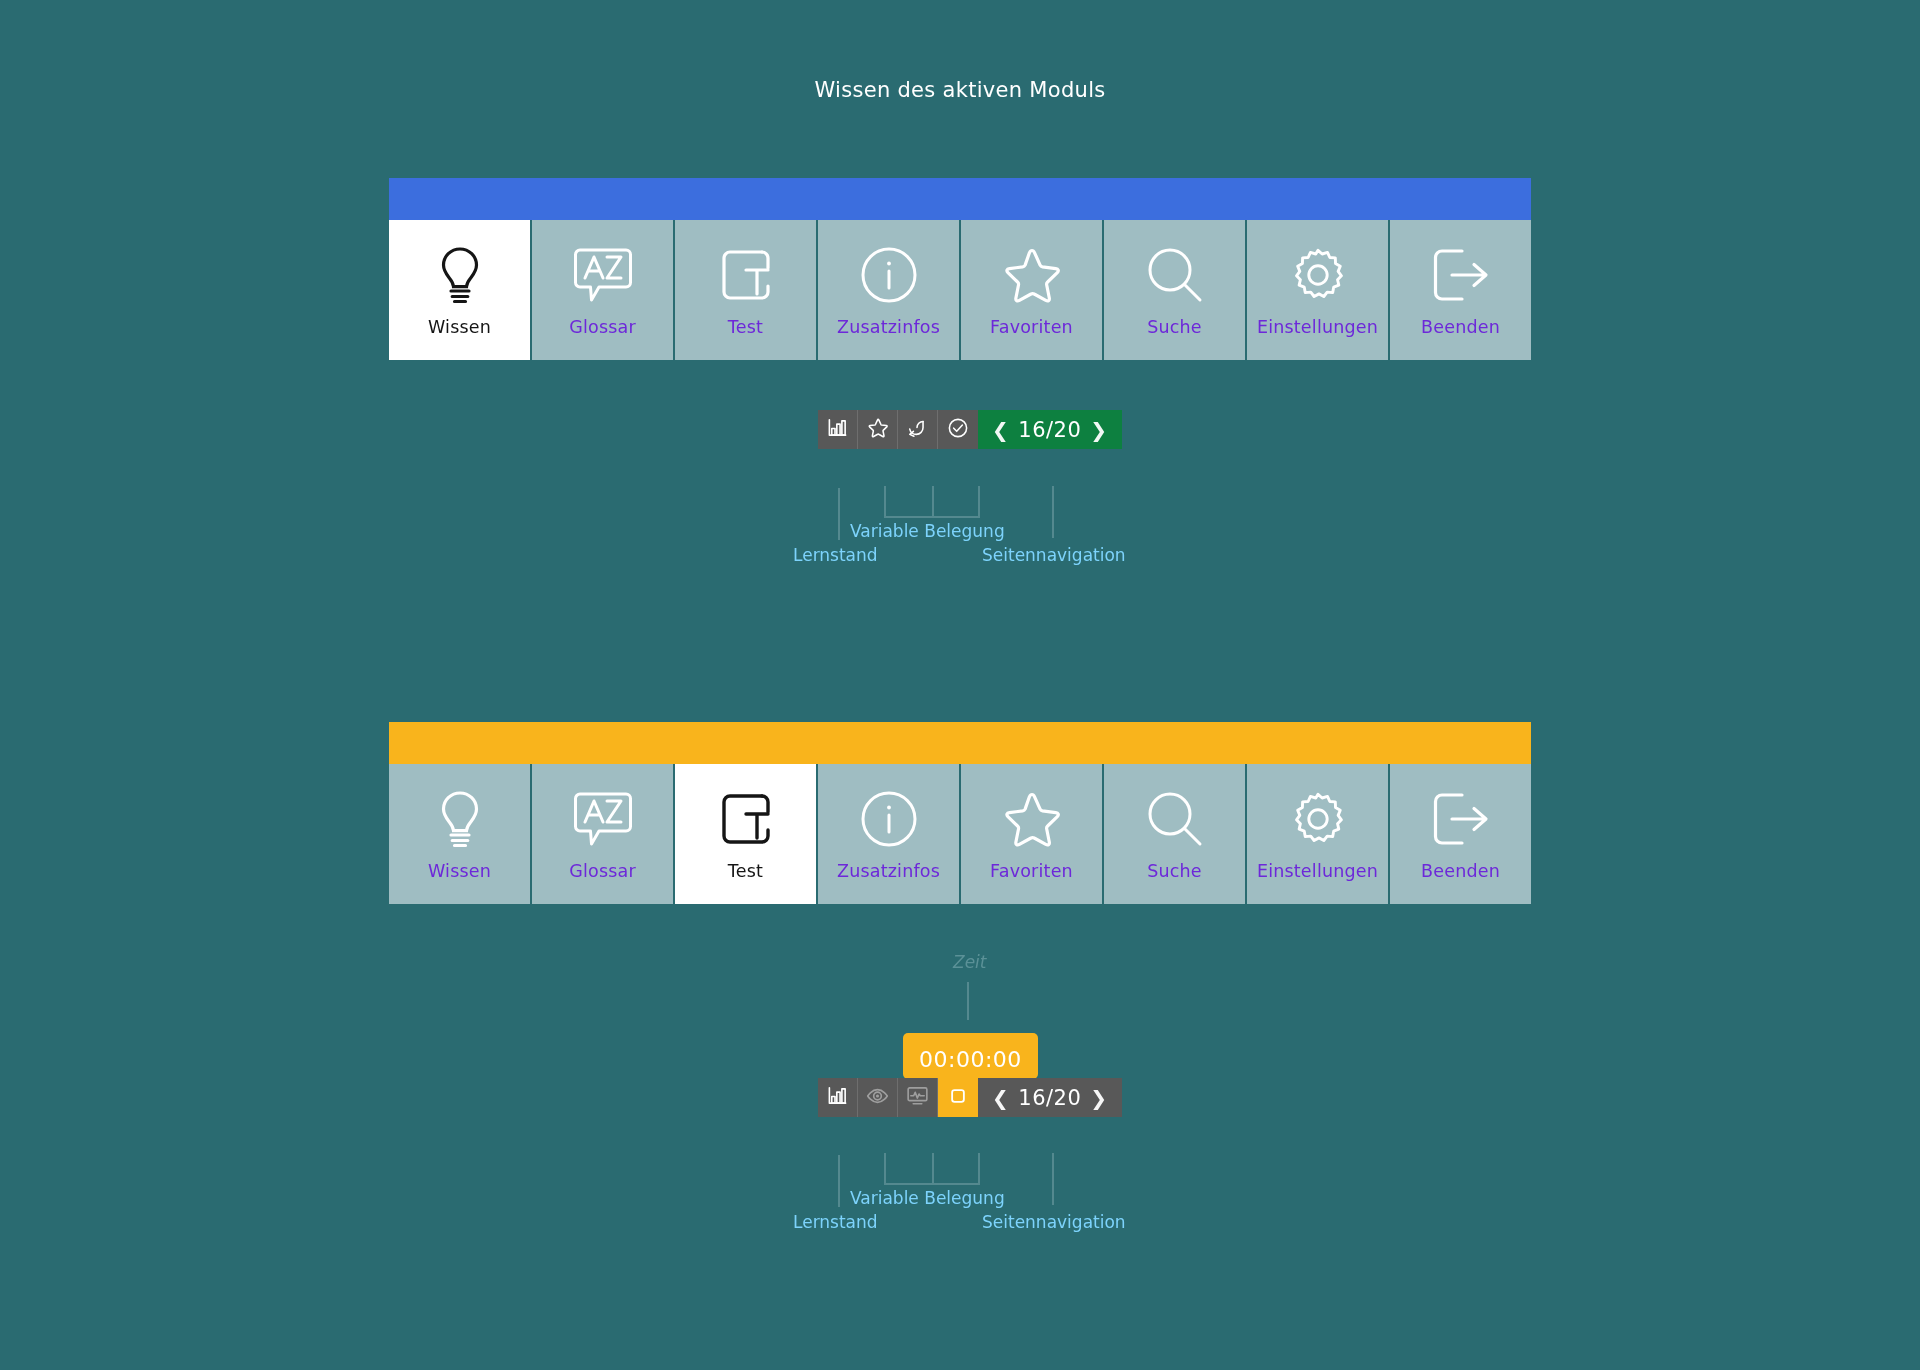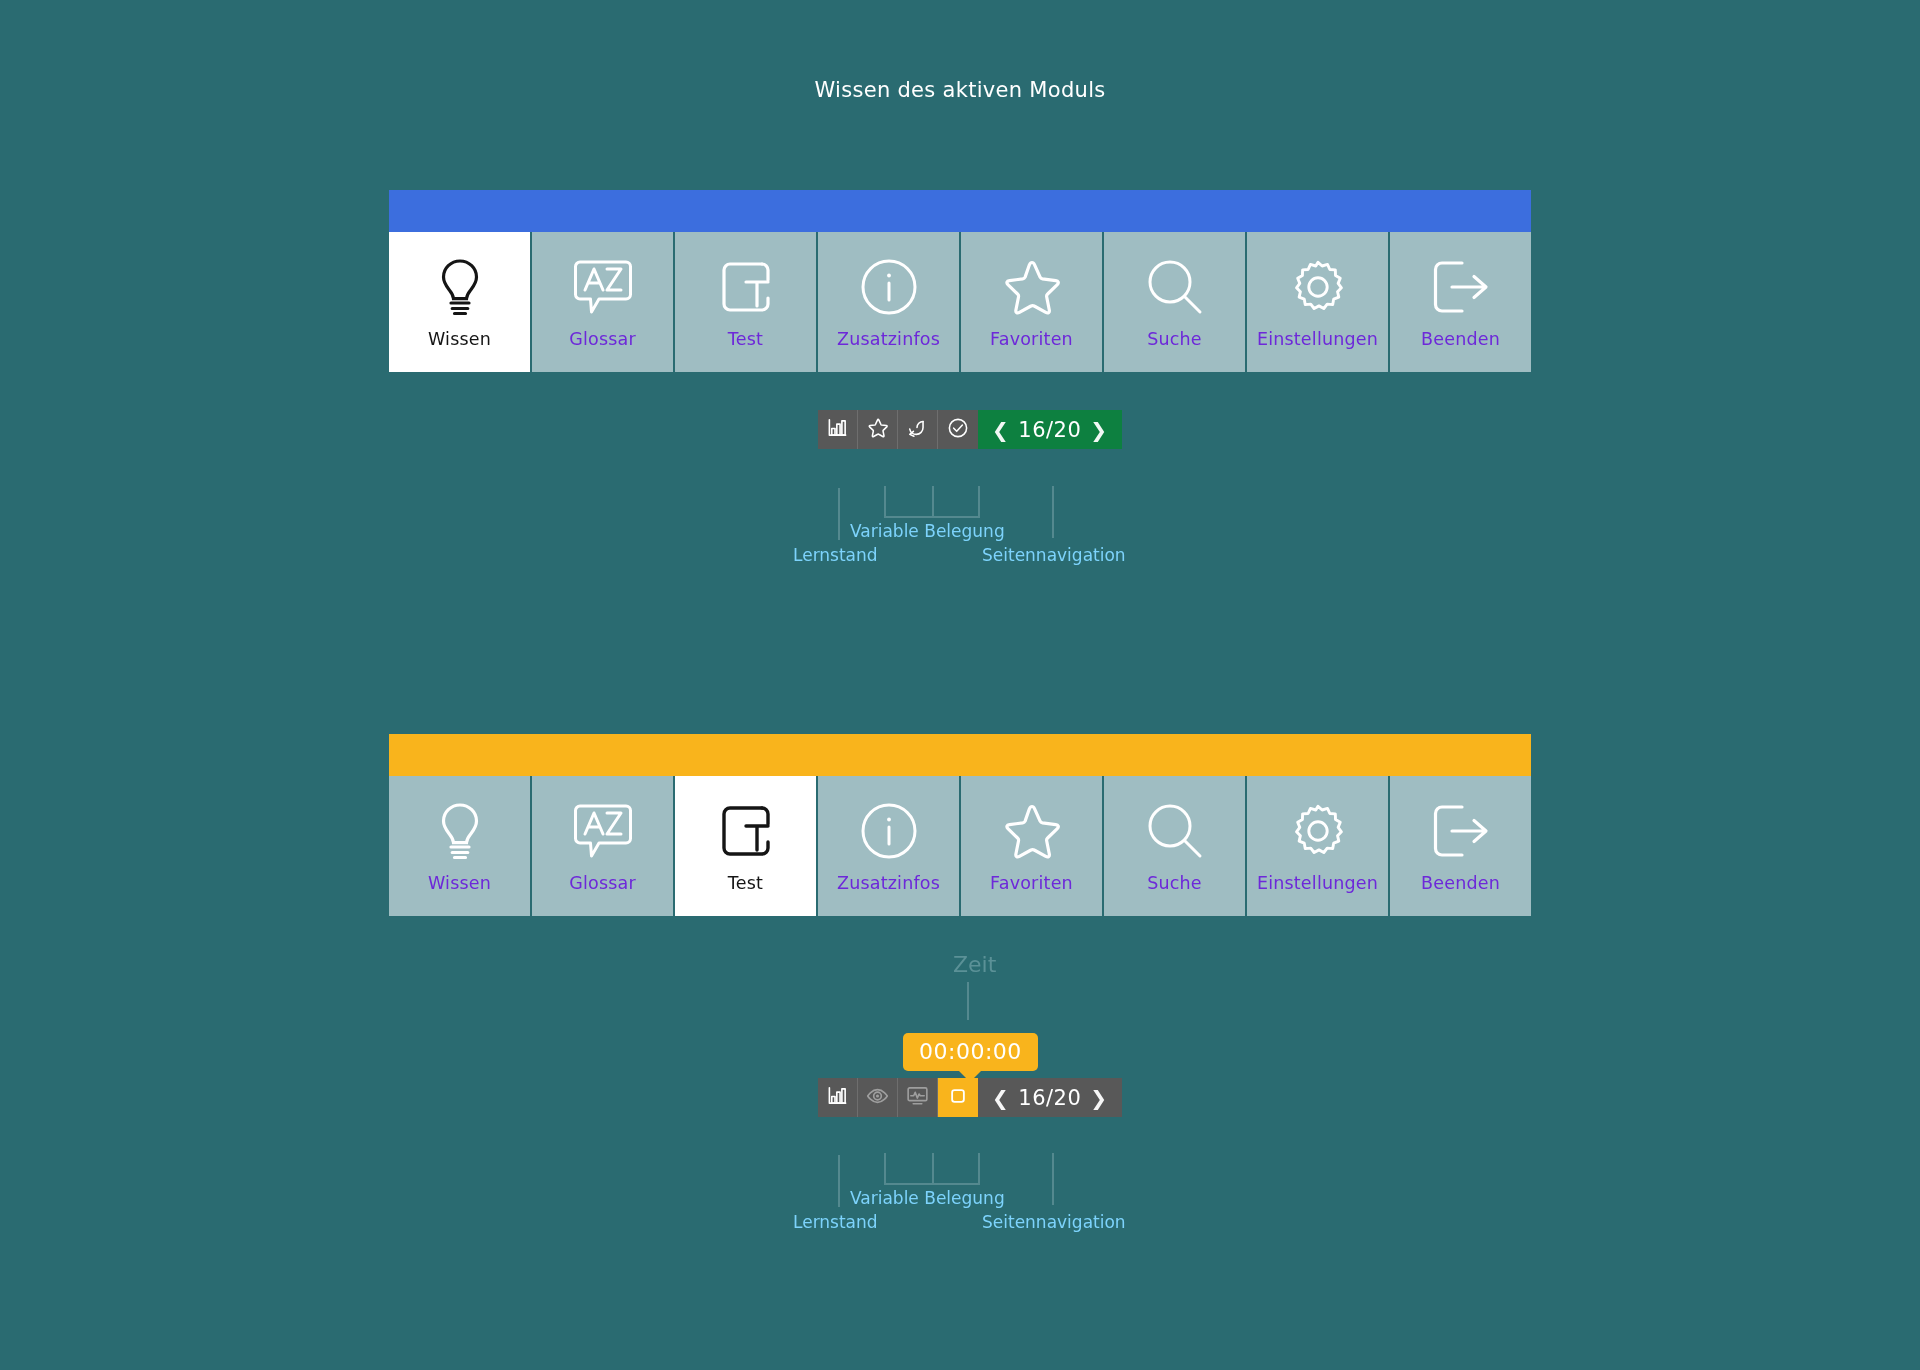"Wissen" .nav-block { margin-top: 12px -> none }
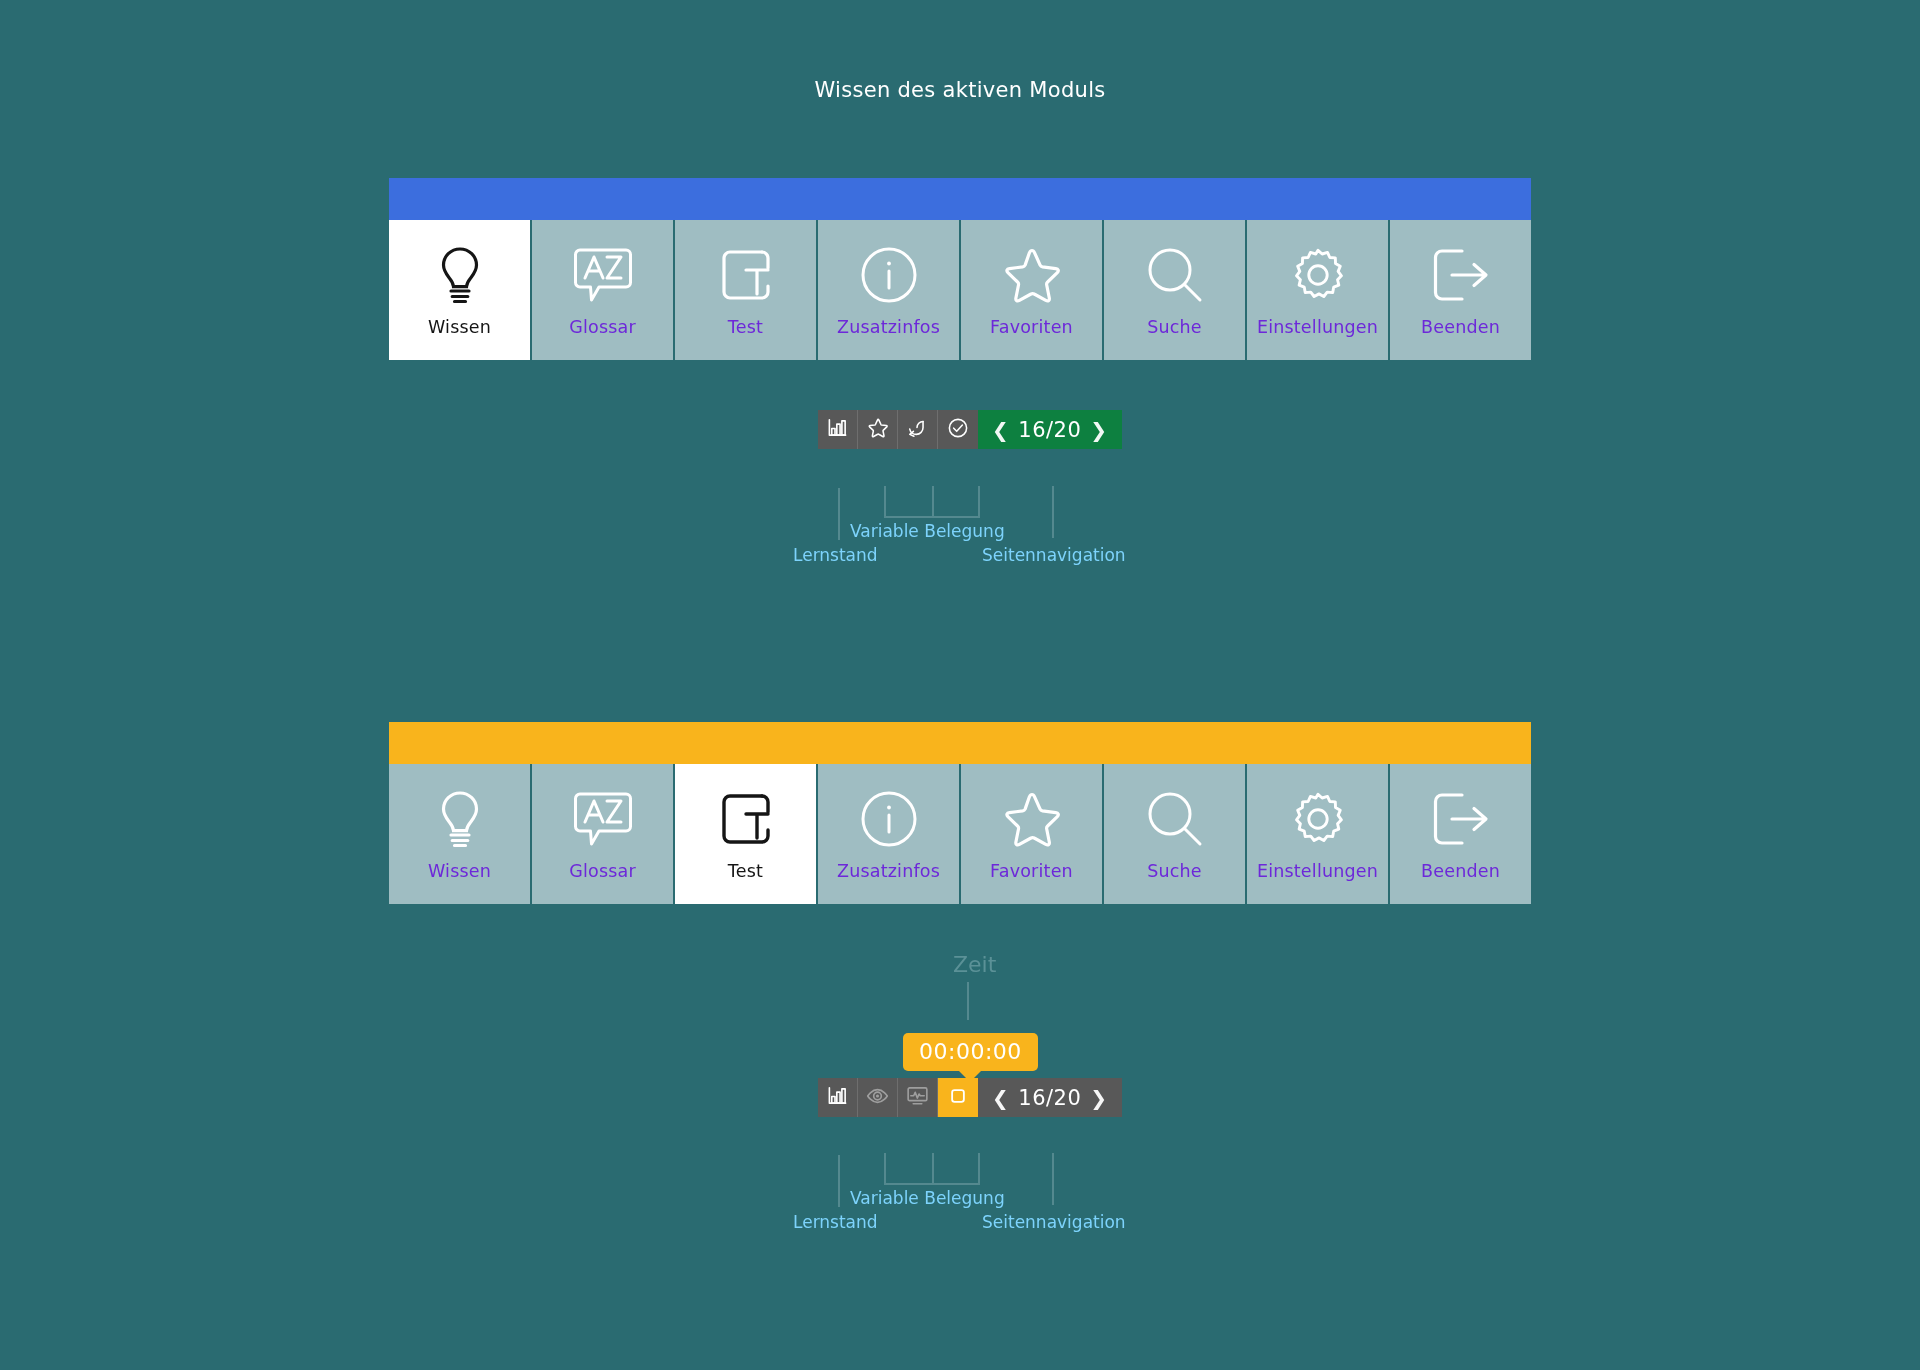"Zeit" .zeit-label { font-size: 22px -> 17px; font-style: none -> italic }
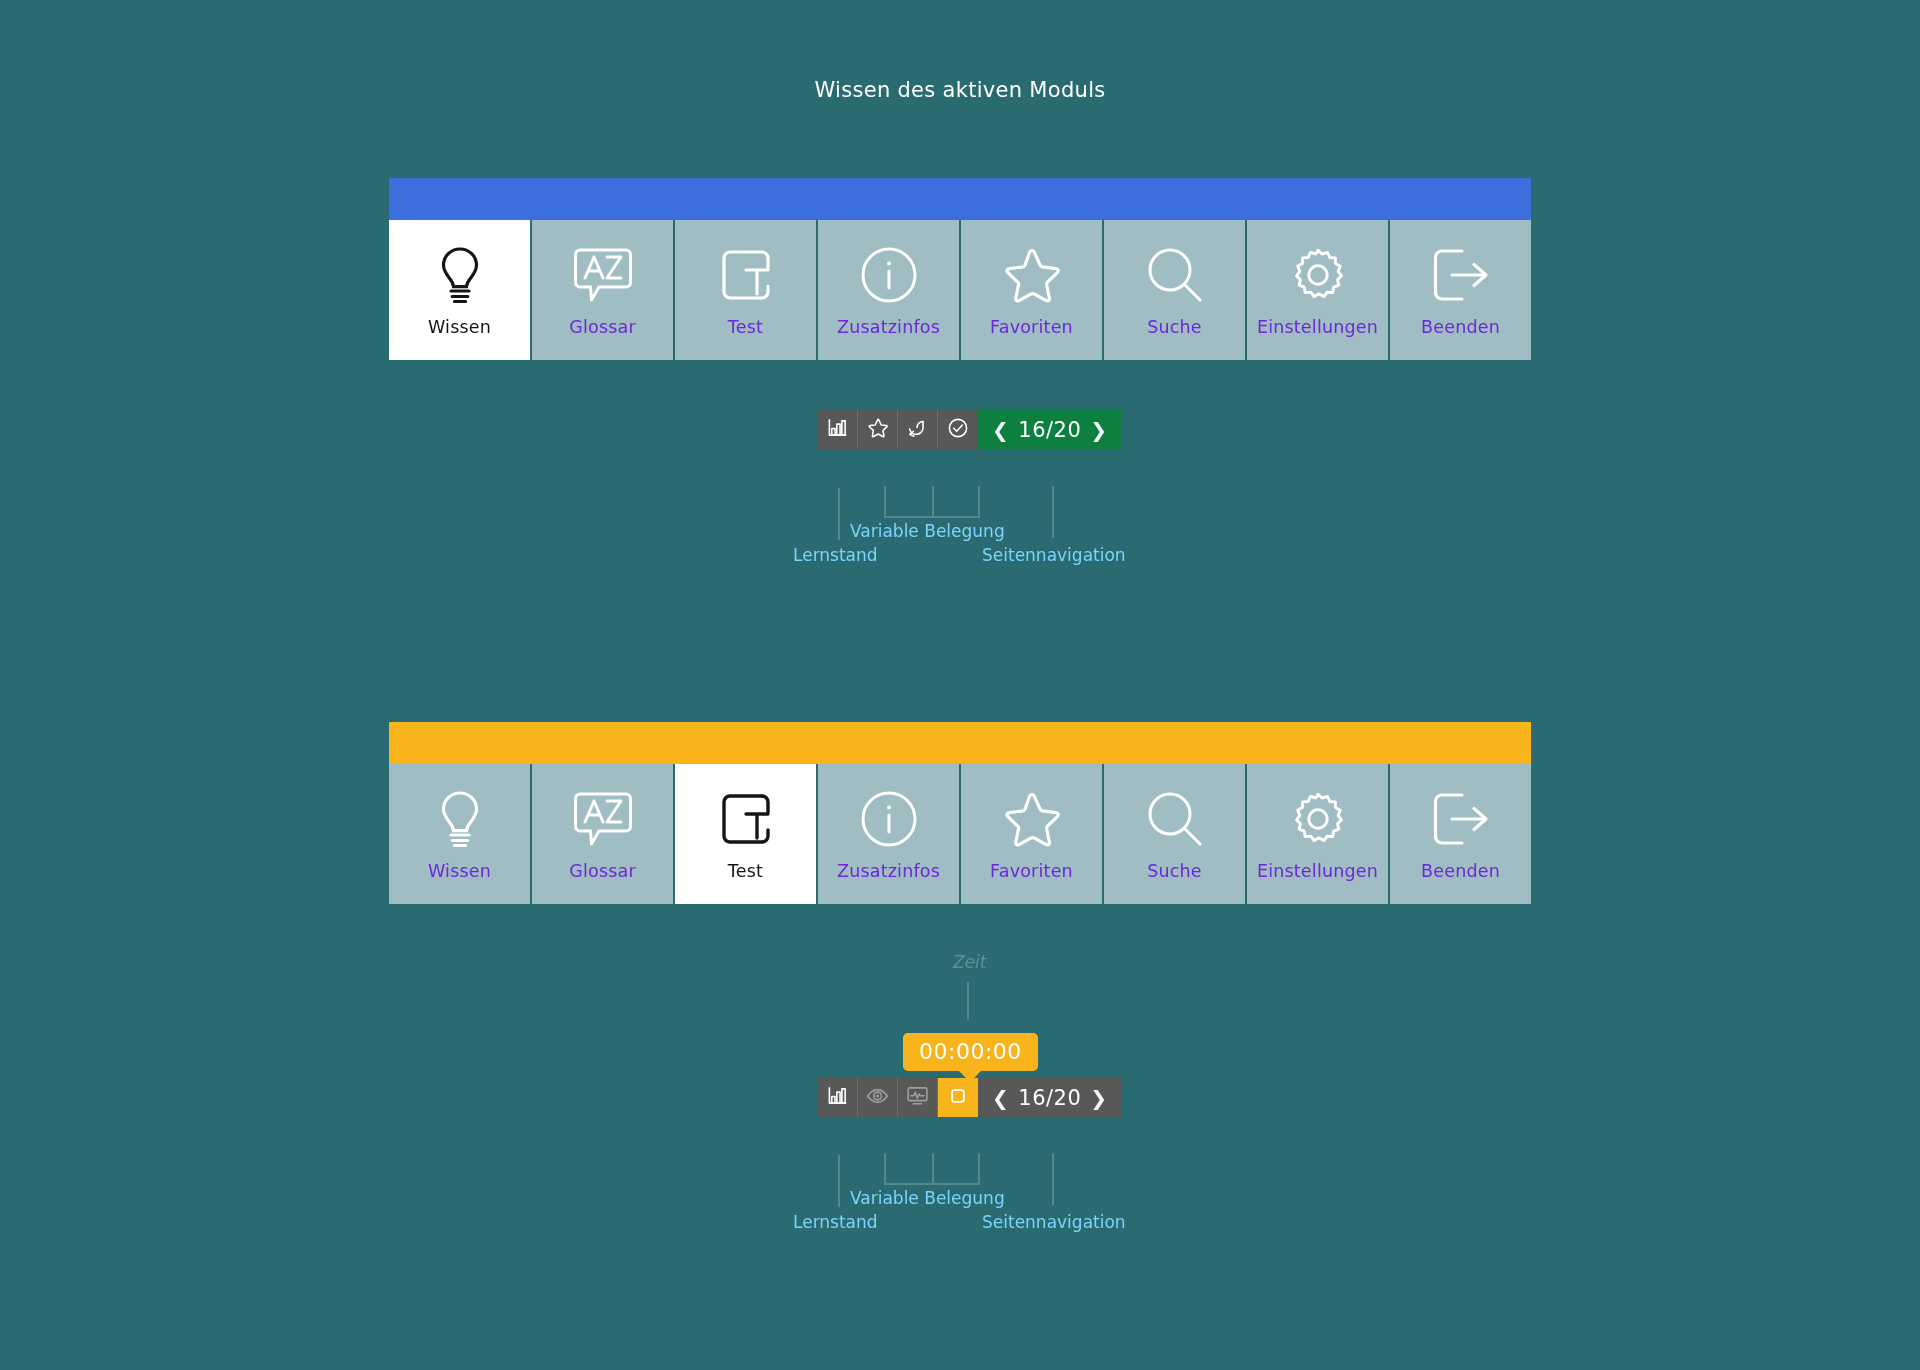"00:00:00" .tooltip { padding: 6px 16px 7px -> 14px 16px 7px }
